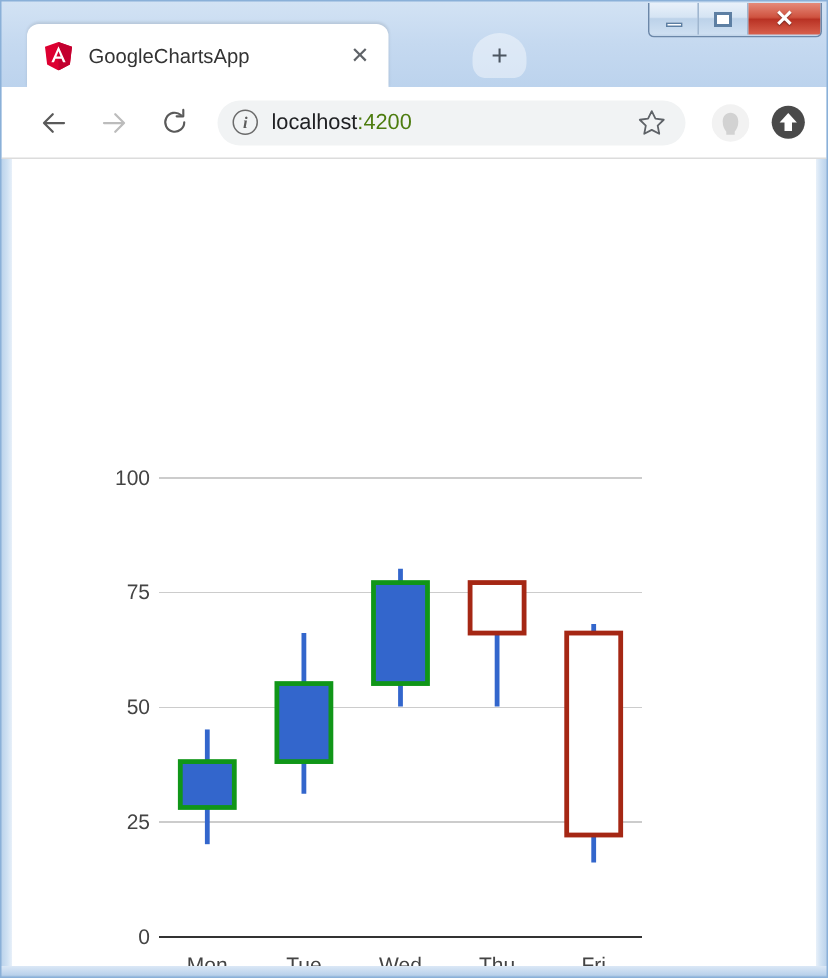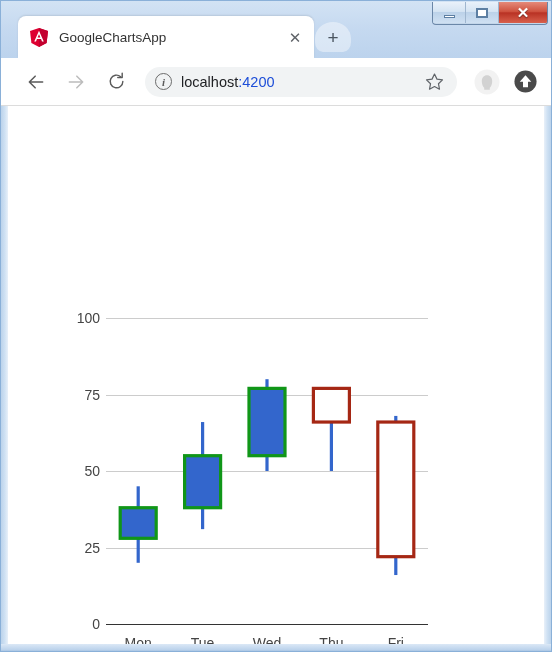"GoogleChartsApp" .tab { width: 296px -> 241px }
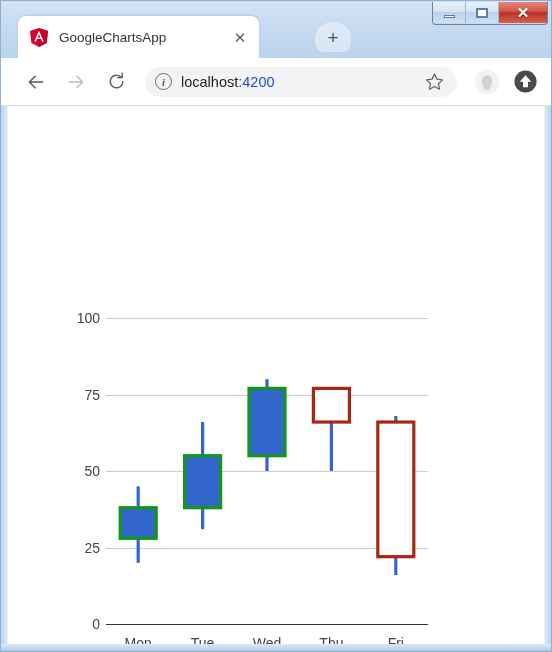":4200" .url .dim { color: #1d4ed8 -> #4d7c0f }
